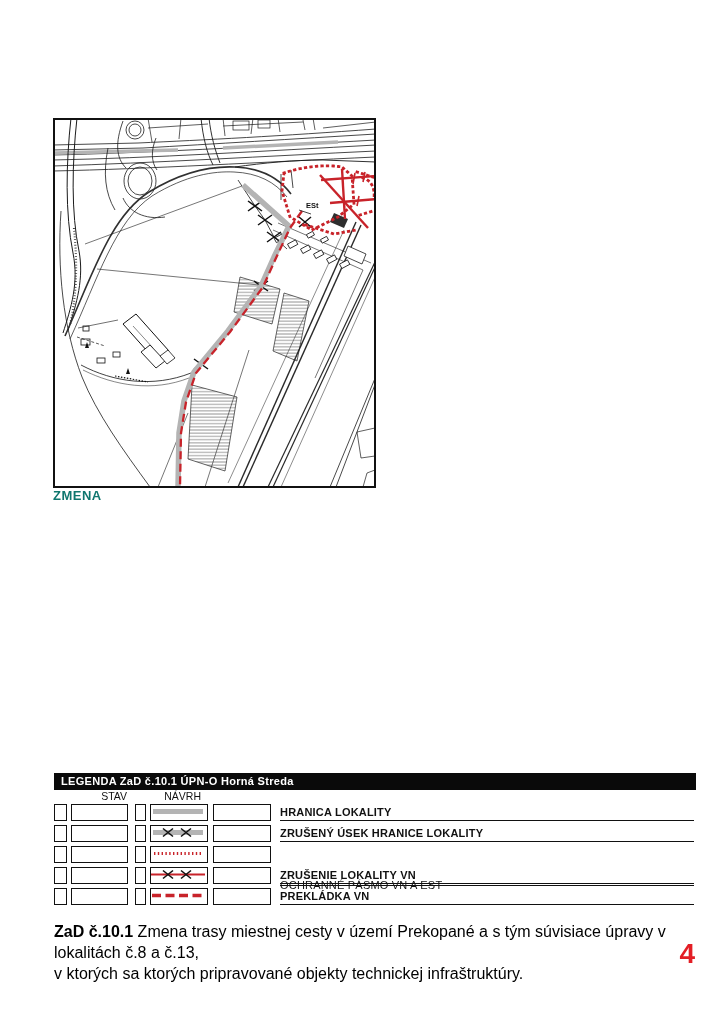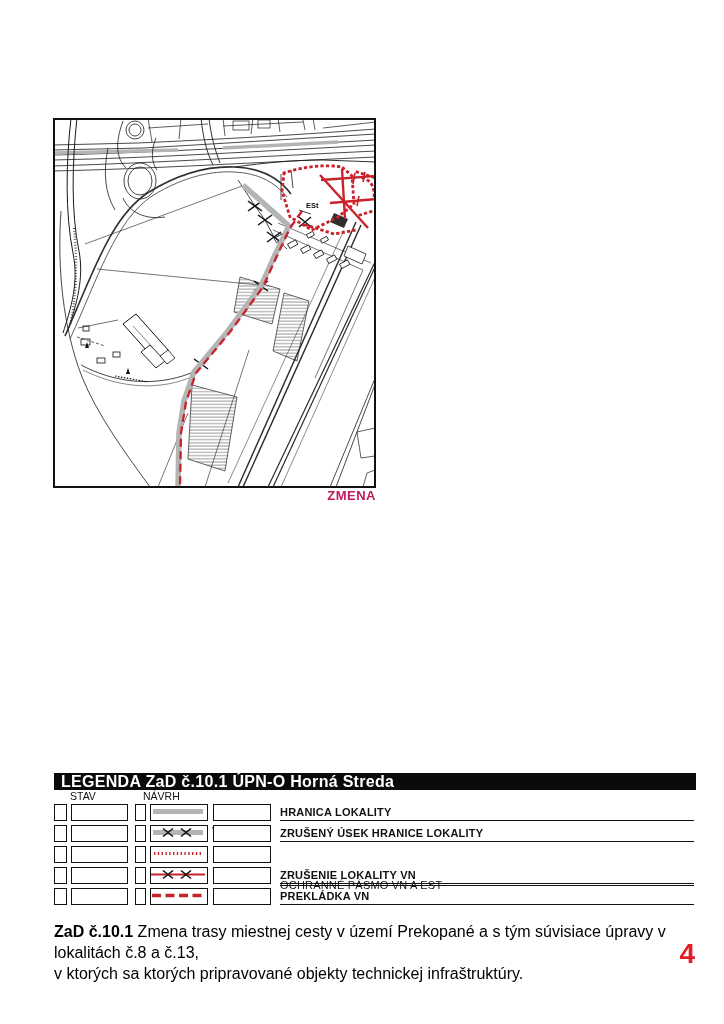"ZMENA" .map-caption { color: #be185d -> #0f766e; text-align: right -> none }
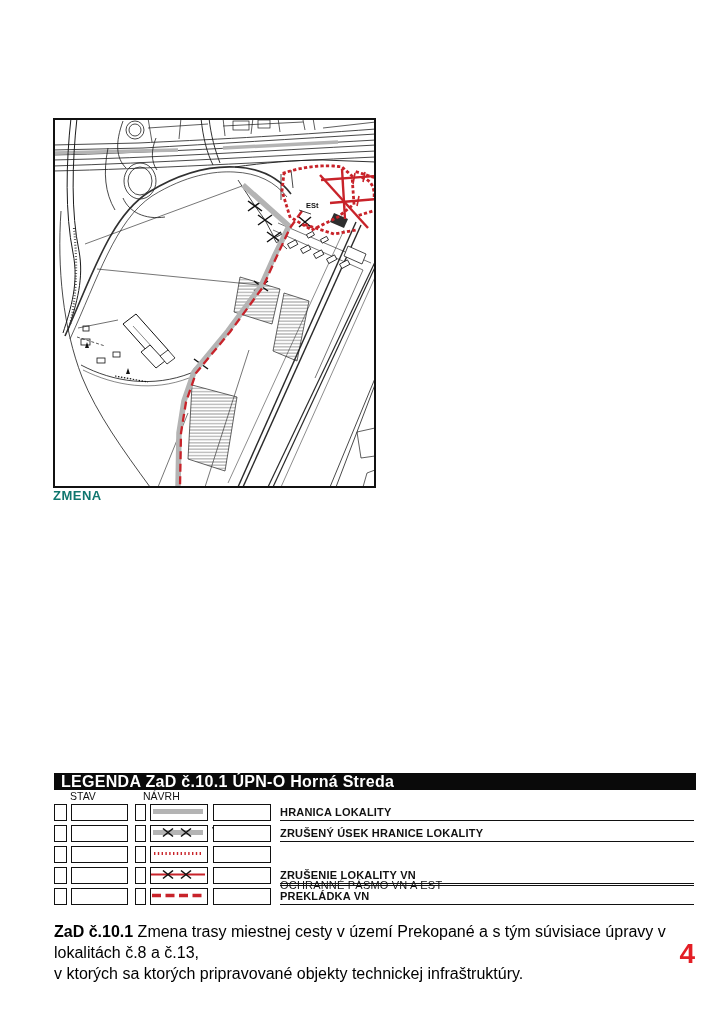"LEGENDA ZaD č.10.1 ÚPN-O Horná" .legend-title { font-size: 16px -> 11px }
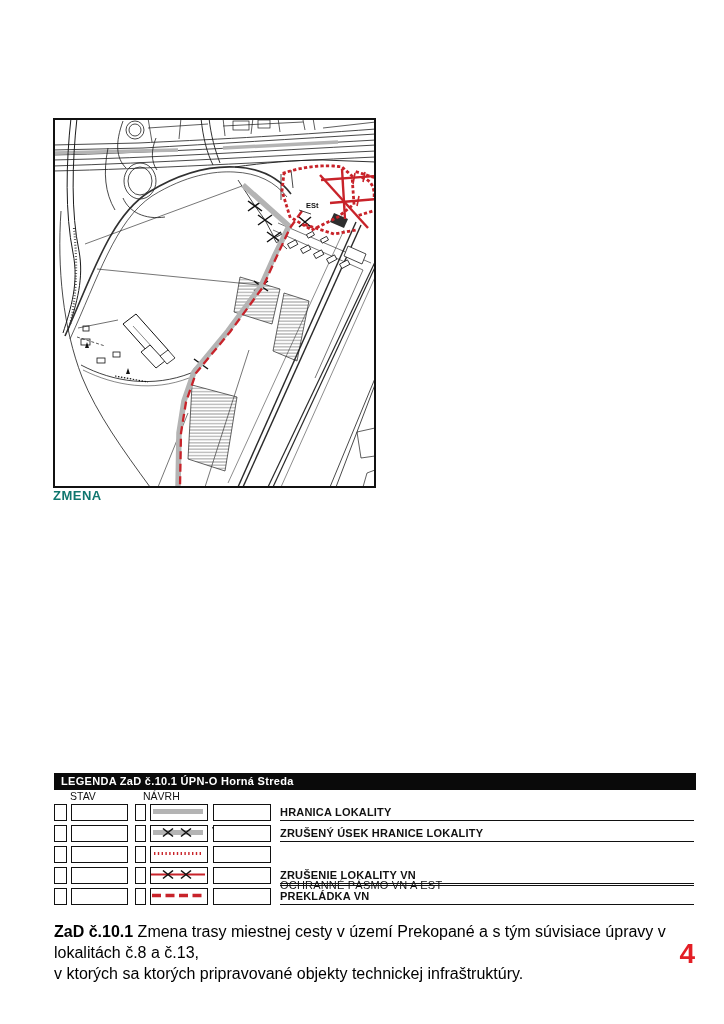"STAV" .legend-cols span { text-align: left -> right }
